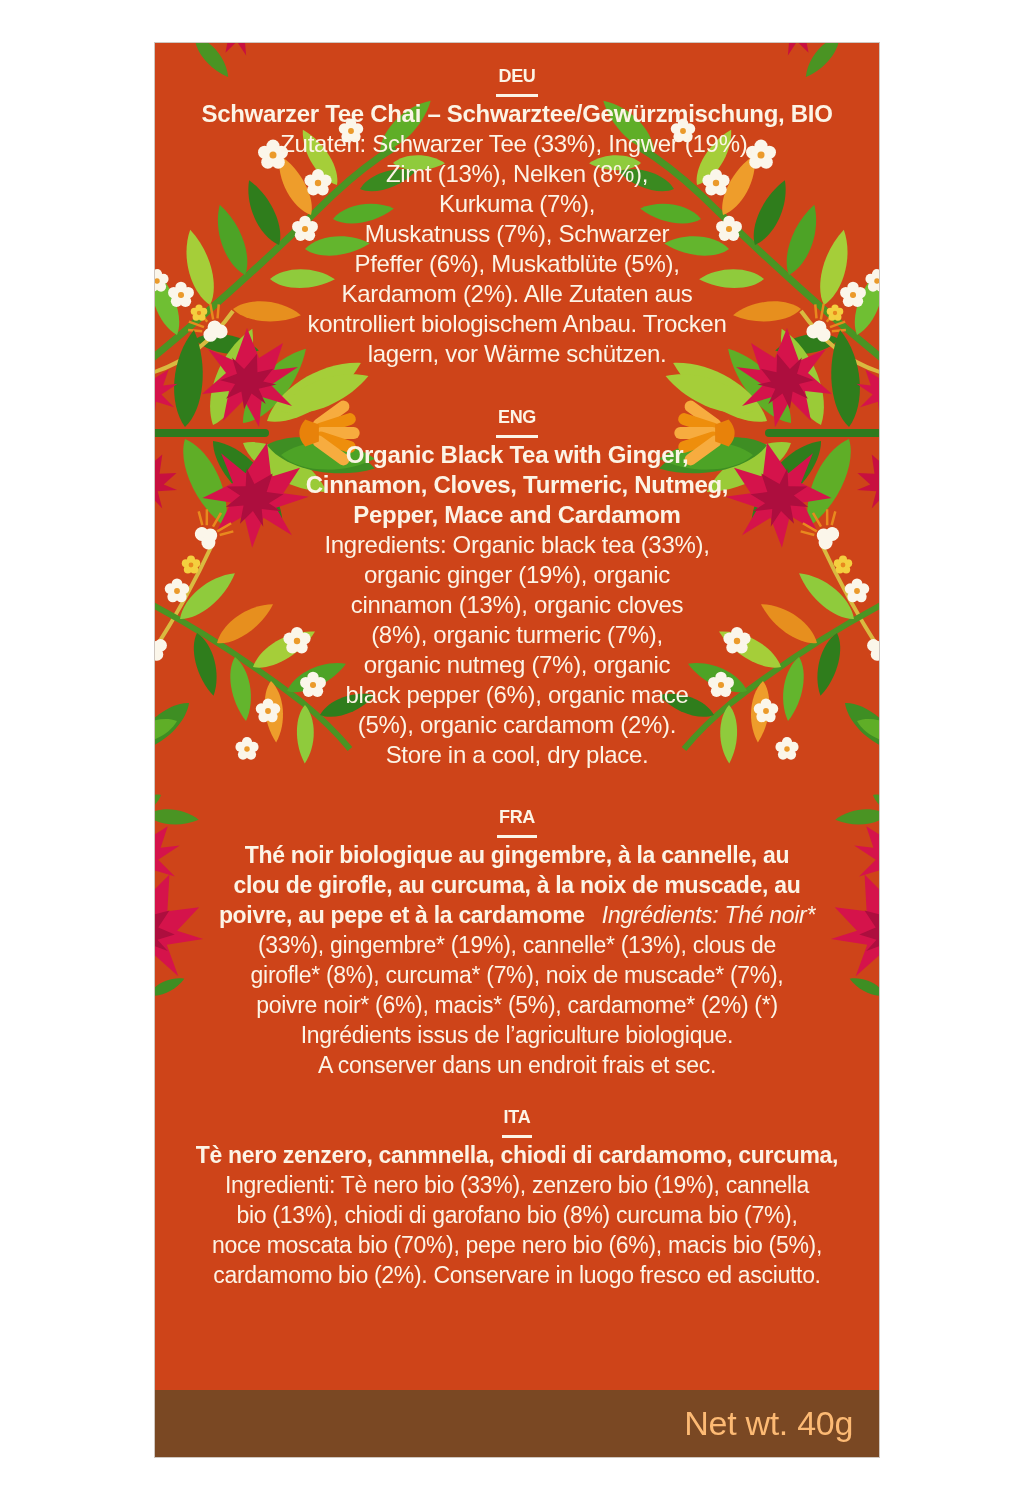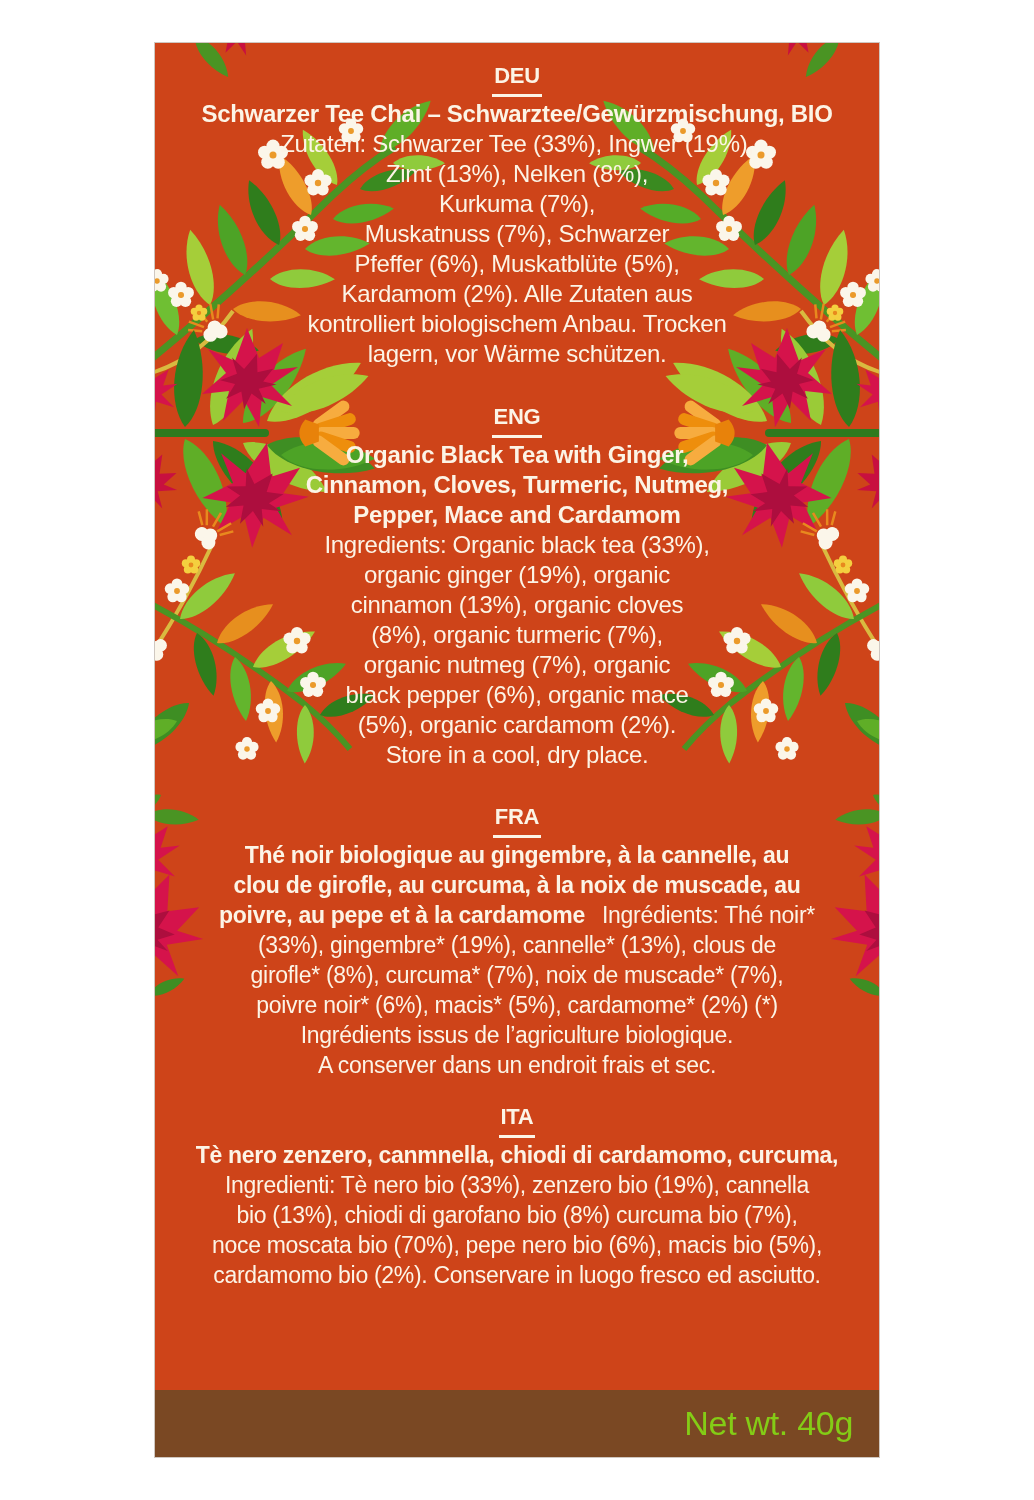"DEU" .code { font-size: 22px -> 18px }
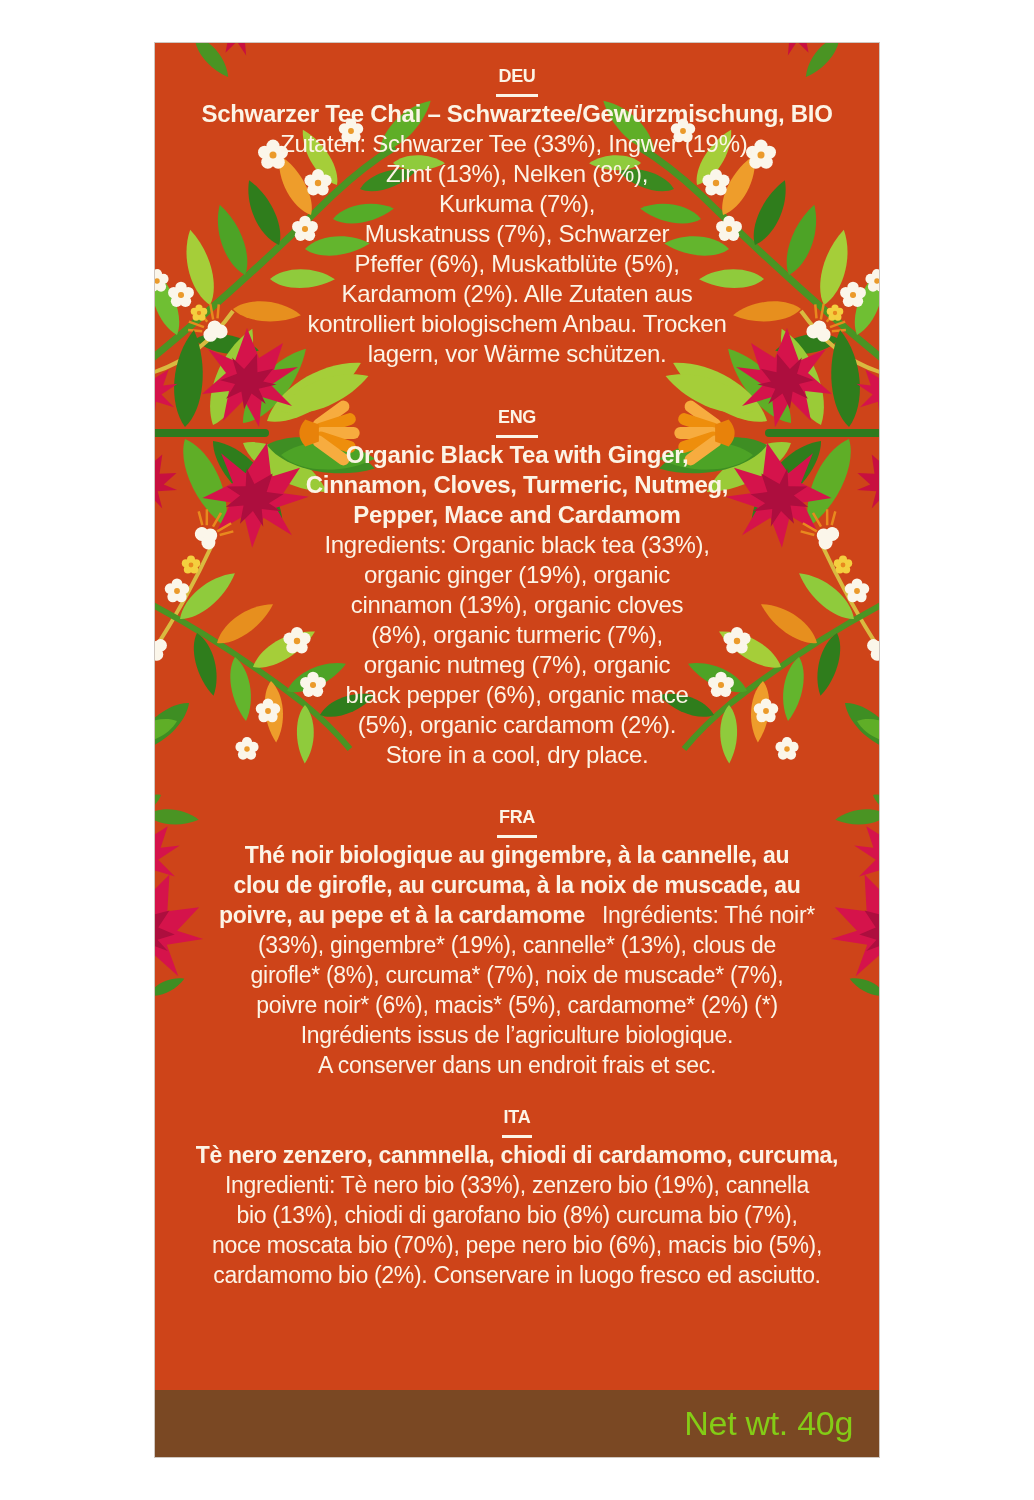"Ingrédients: Thé noir*" .mixgap { font-style: none -> italic }
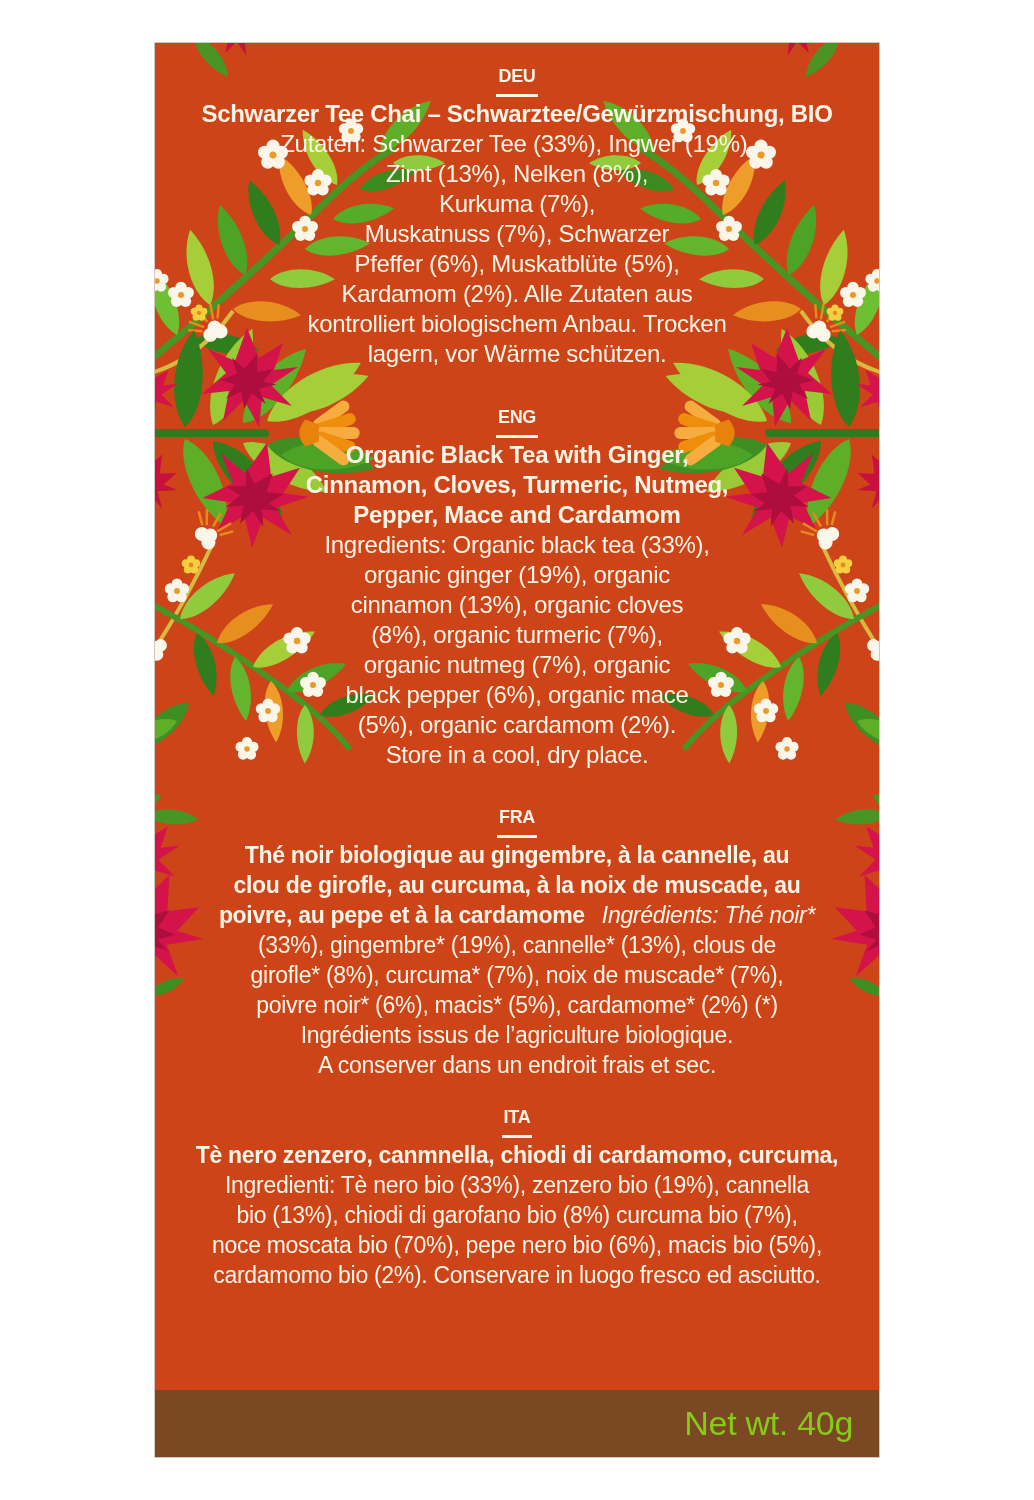"Net wt. 40g" .footer span { color: #84cc16 -> #fdba74 }
